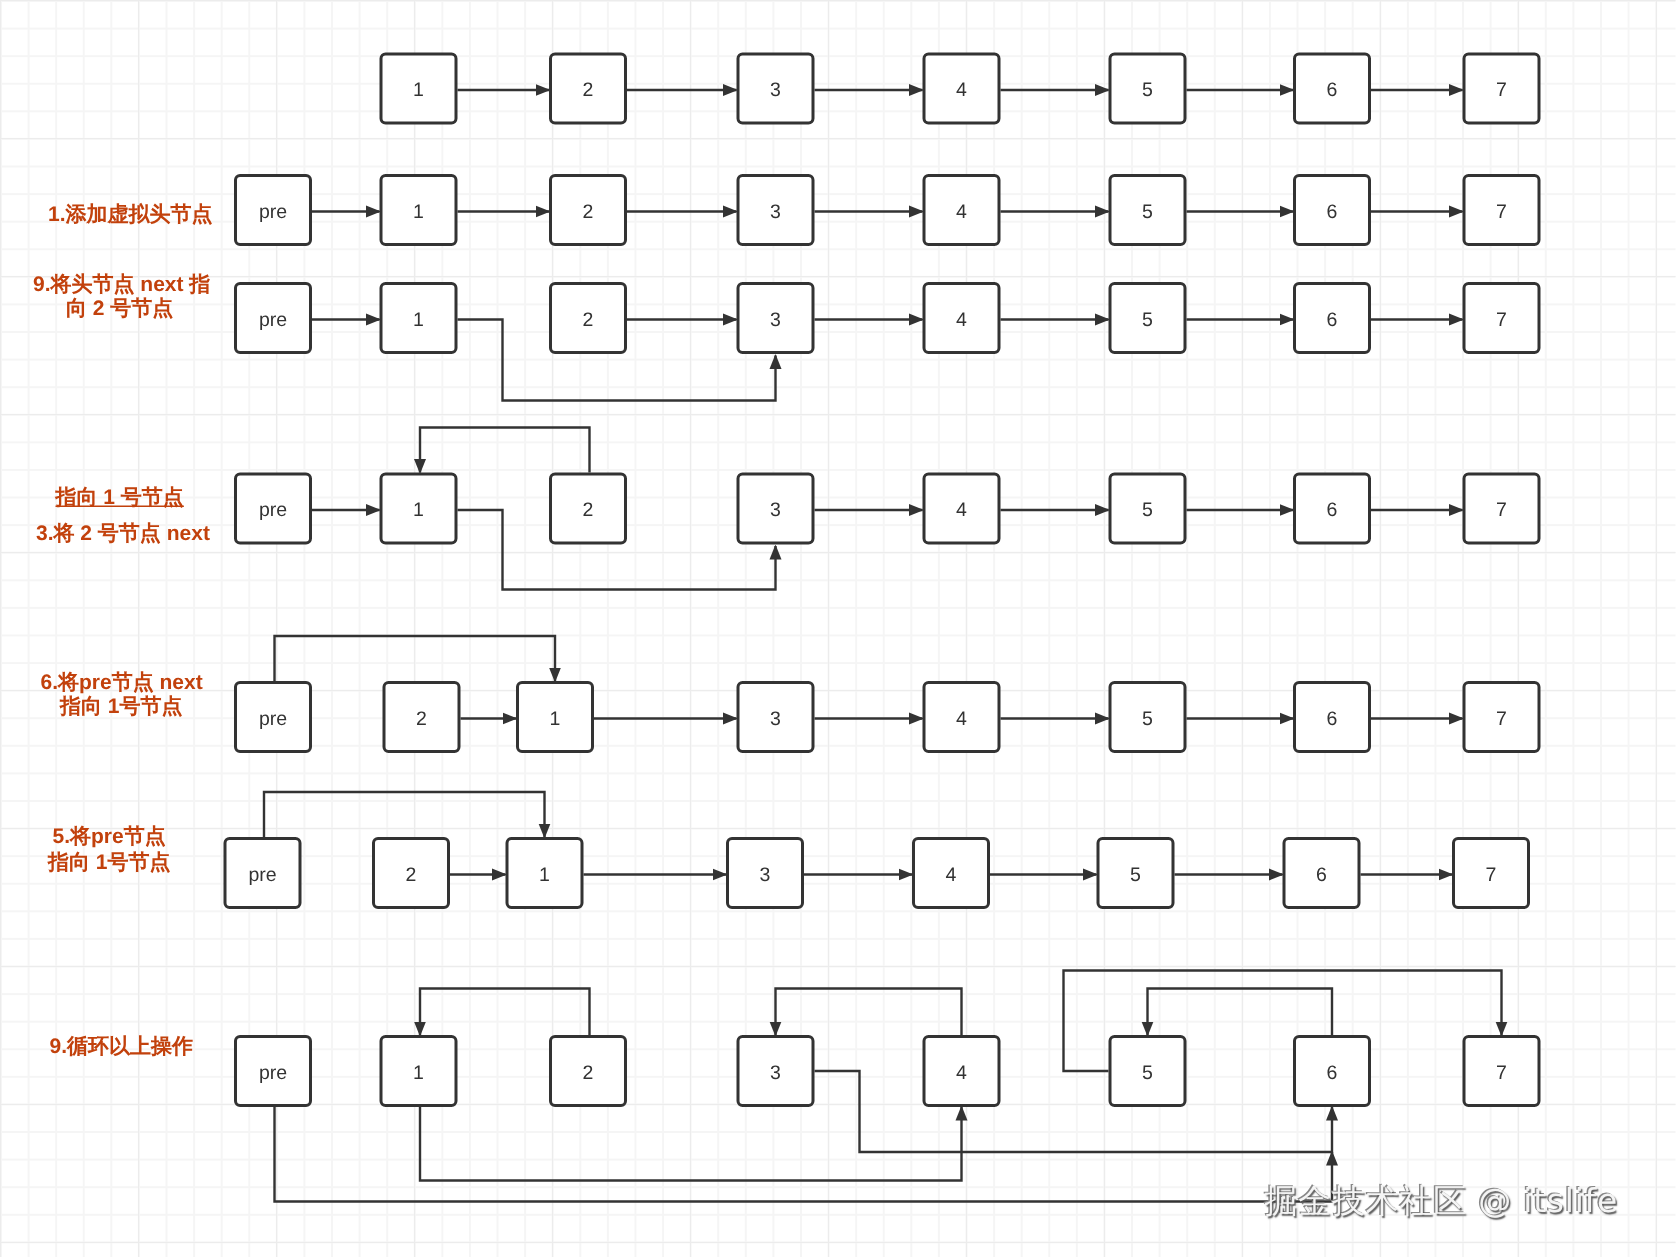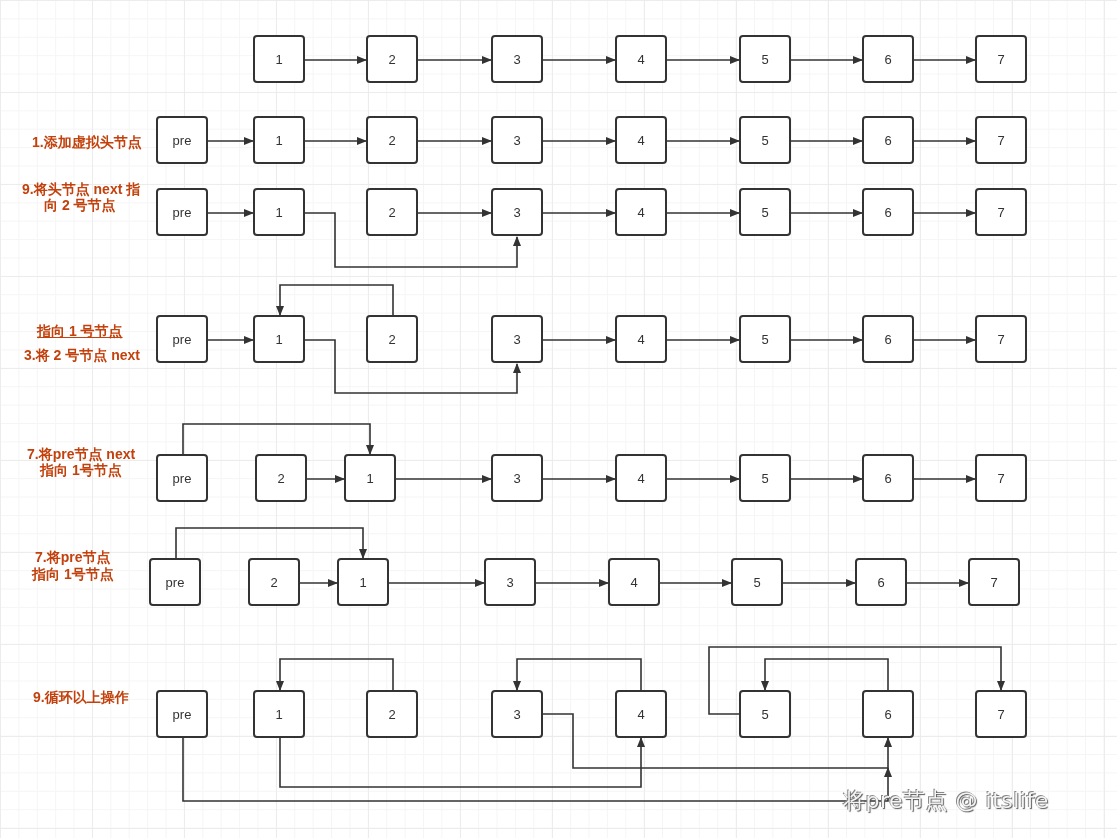"7.将pre节点 next" div.step-label { text: 7 -> 6 }
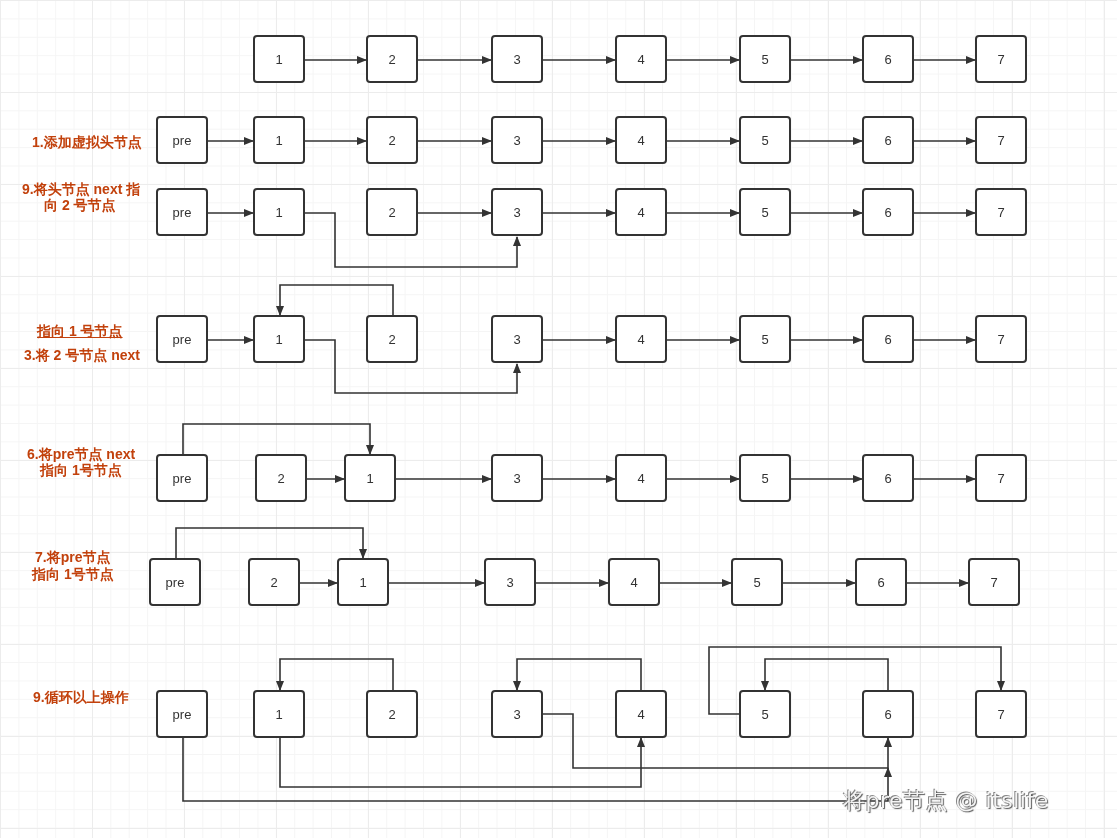"7.将pre节点" div.step-label { text: 7 -> 5 }
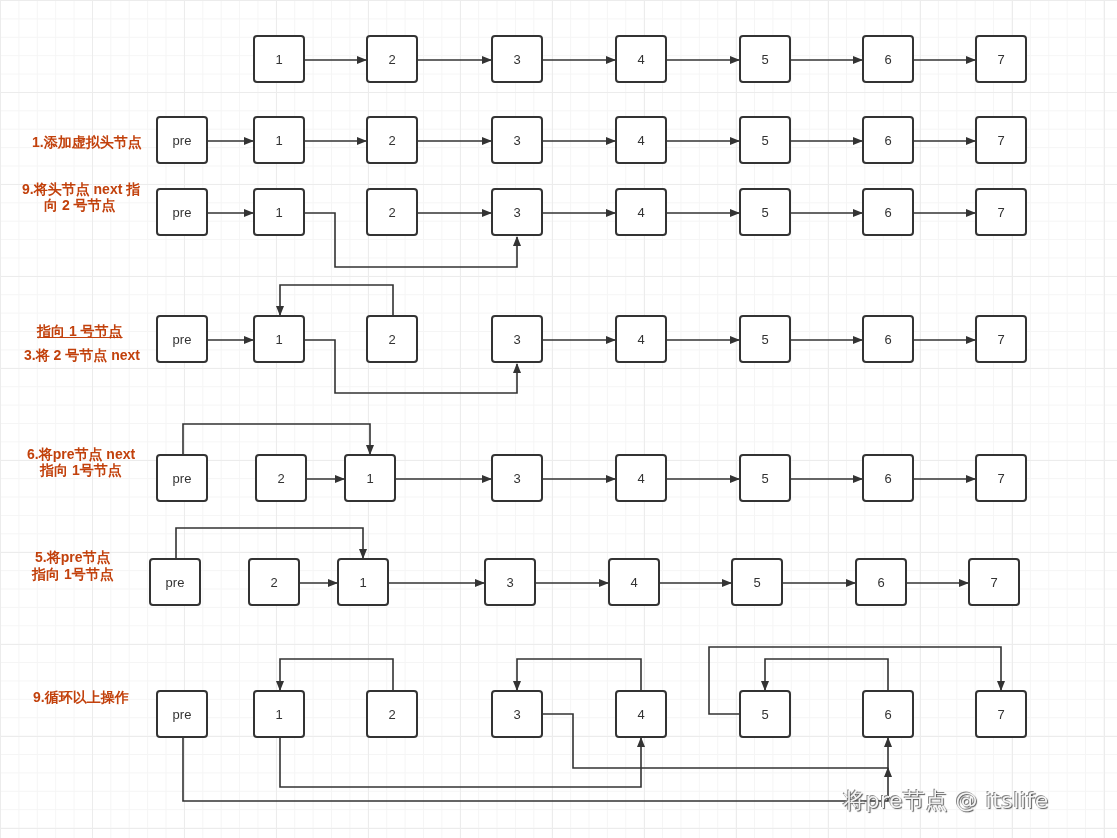"将pre节点 @ itslife" div.watermark { text: 将pre节点 -> 掘金技术社区 }
